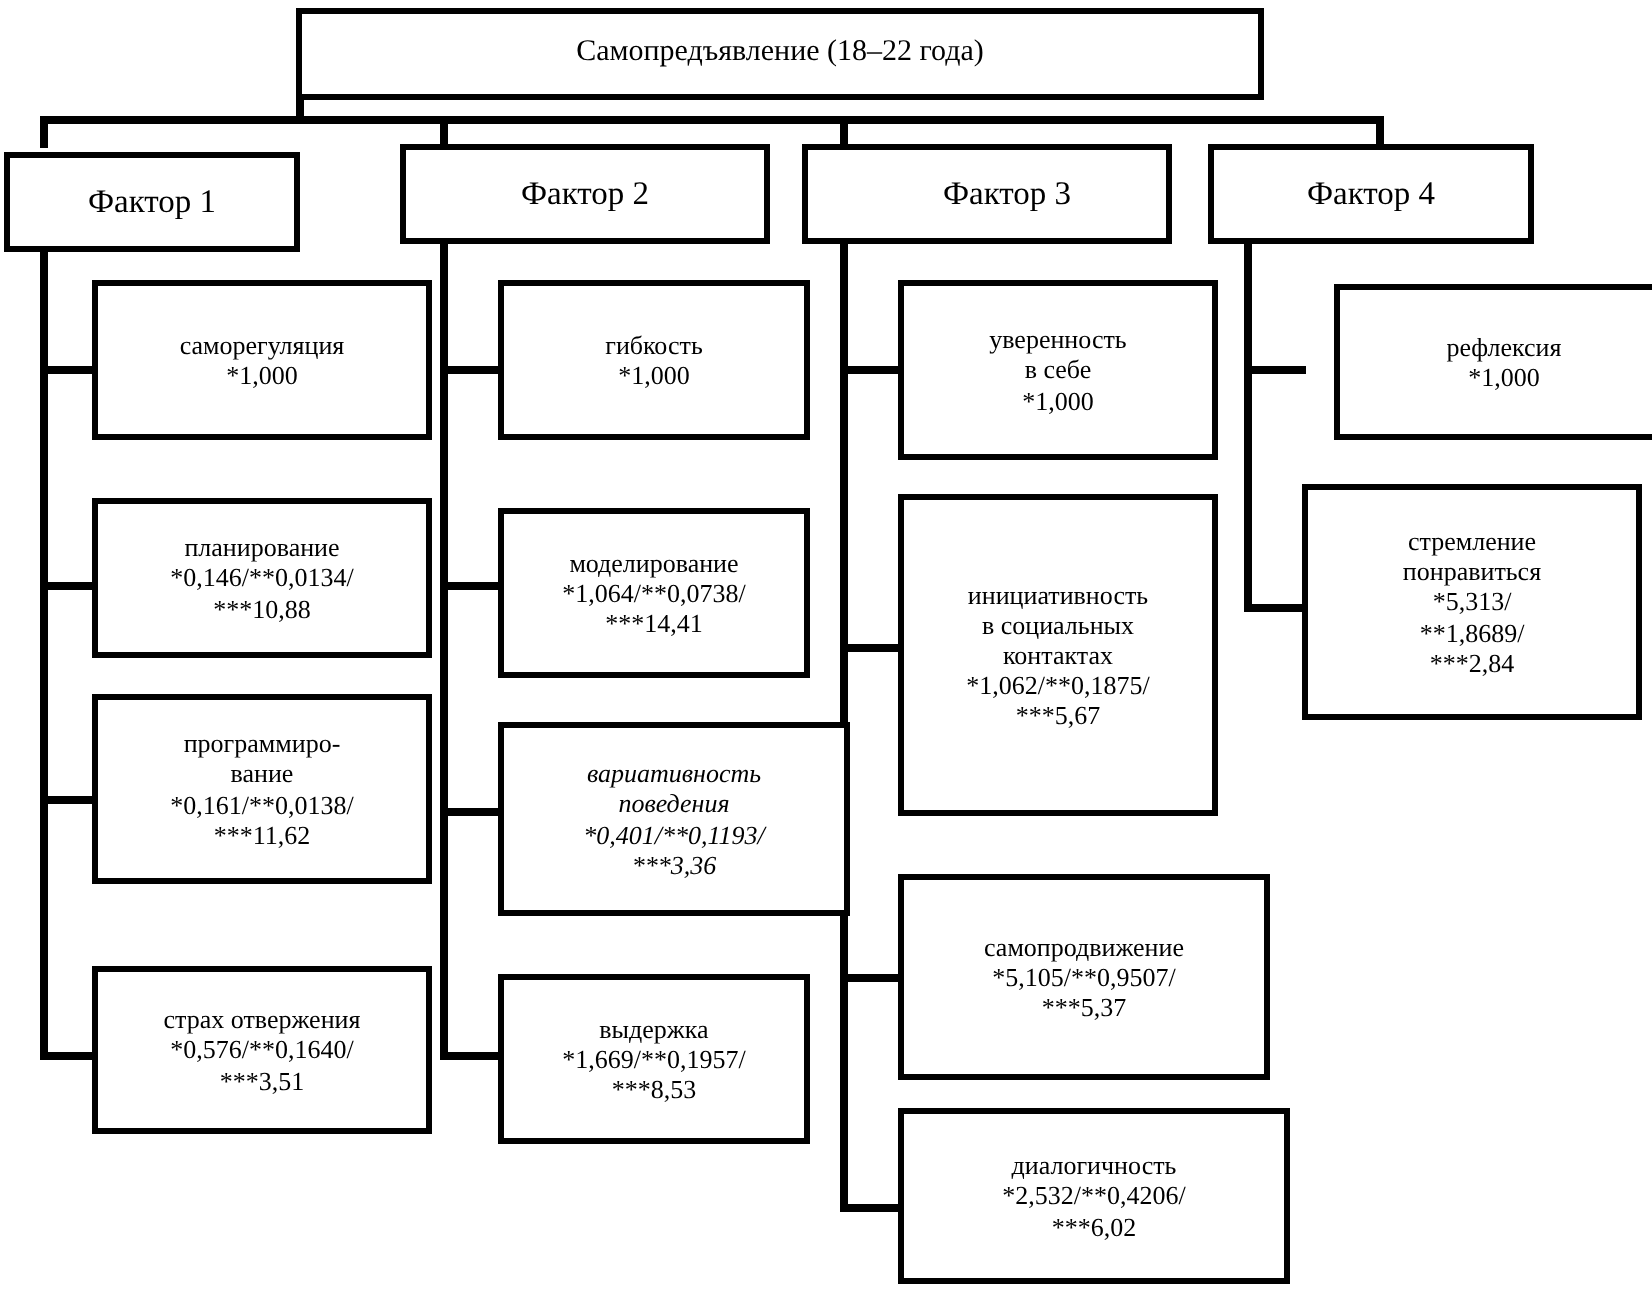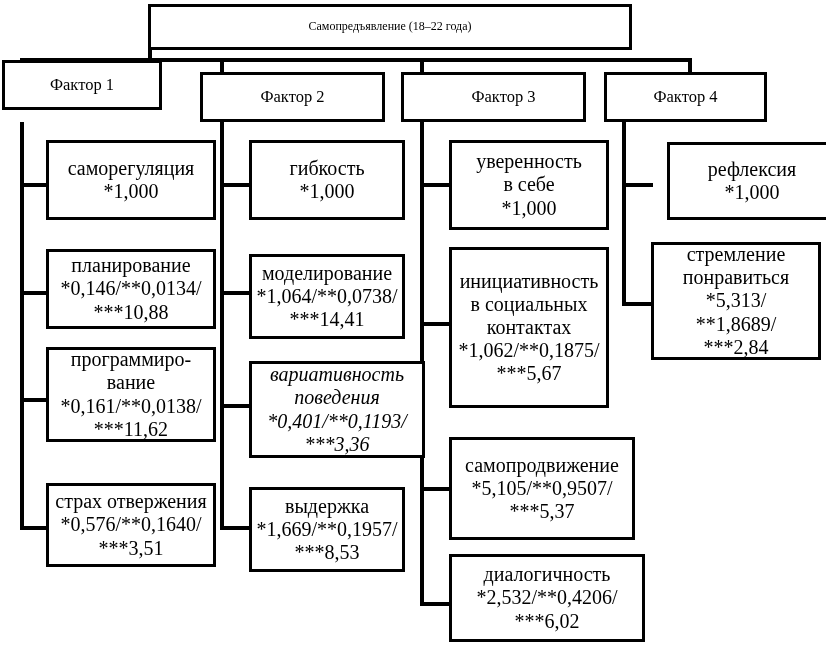"Самопредъявление (18–22 года)" #title-node .node-text { font-size: 12px -> 15px }
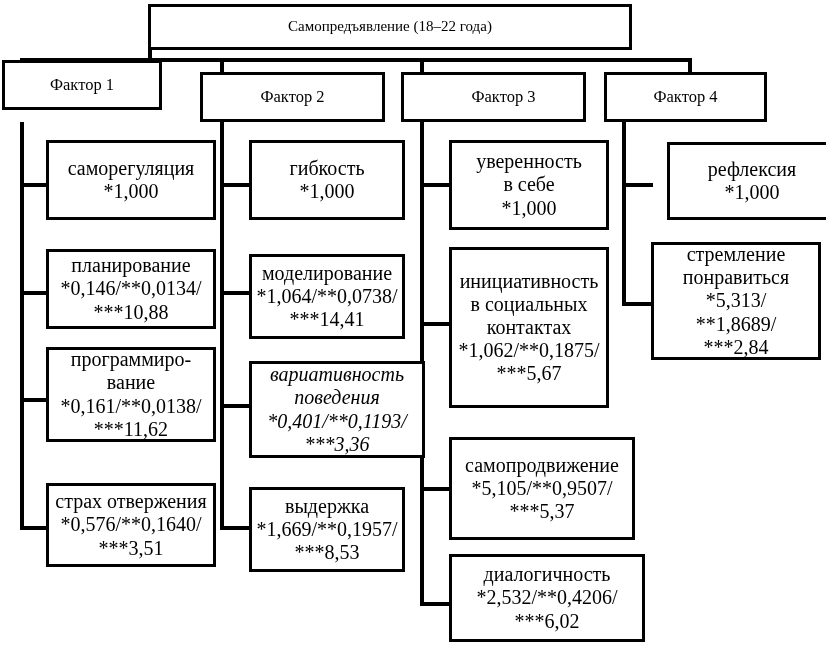"Фактор 1" div.node { top: 60px -> 76px; width: 160px -> 148px }
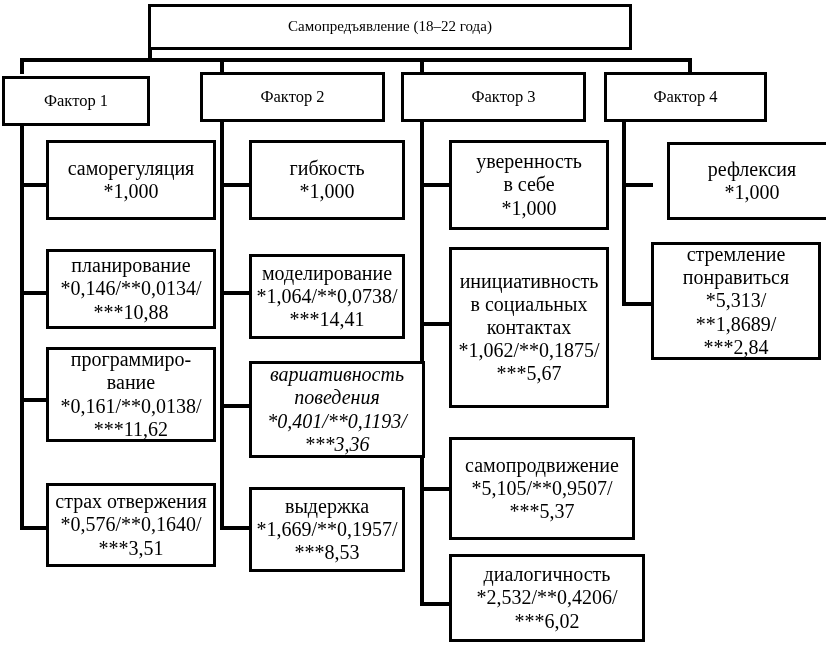"саморегуляция" .leaf-node .node-text { font-size: 20px -> 13px }
